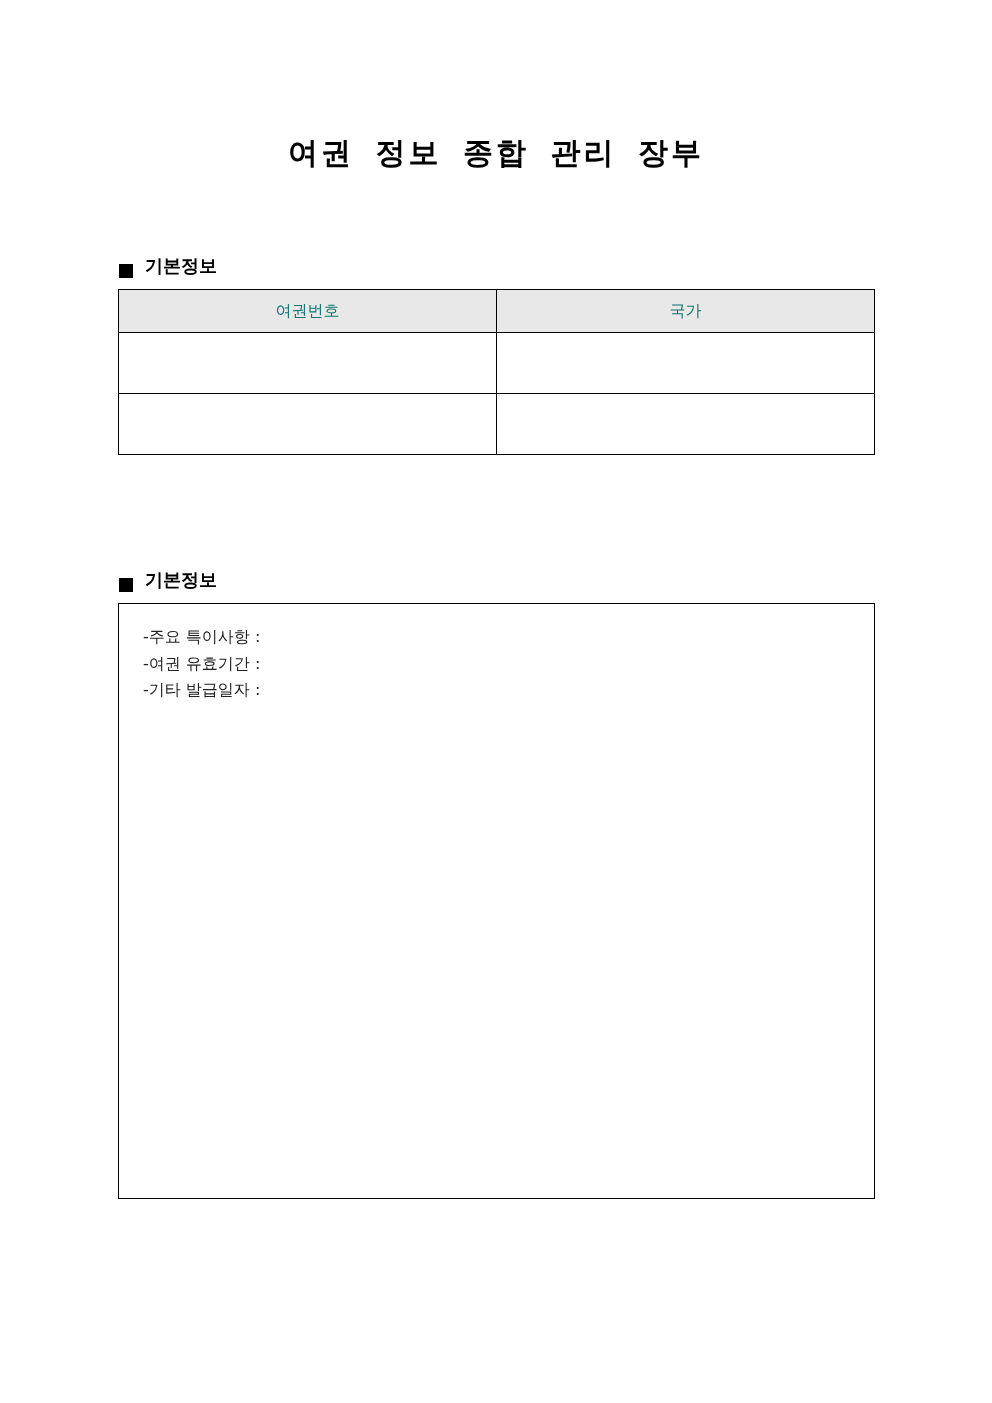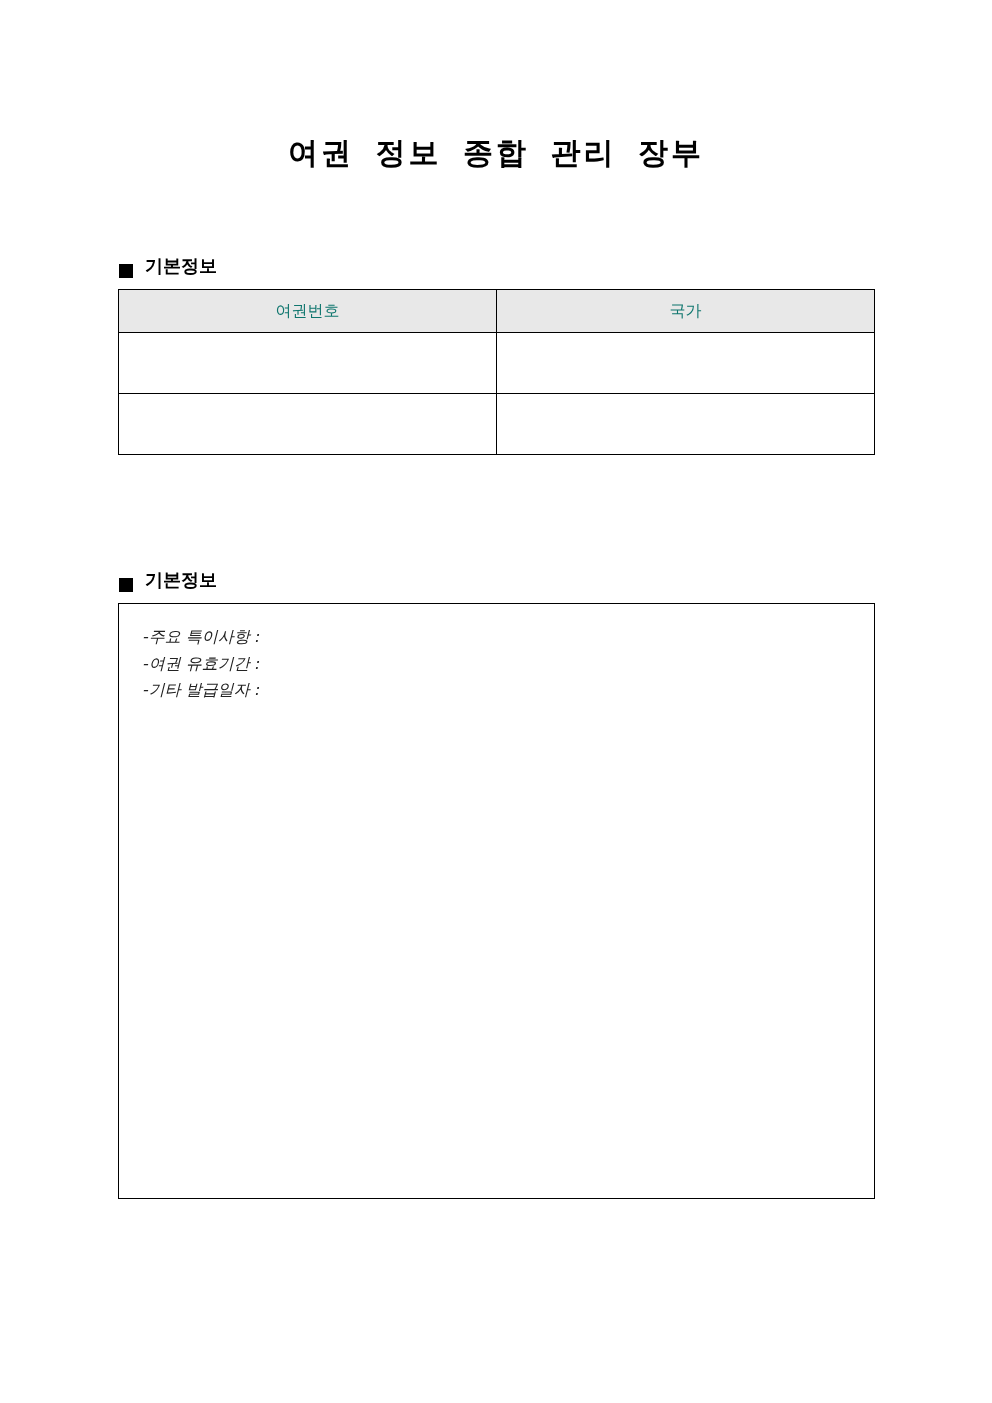"-주요 특이사항 :" .detail .line { font-style: italic -> none }
